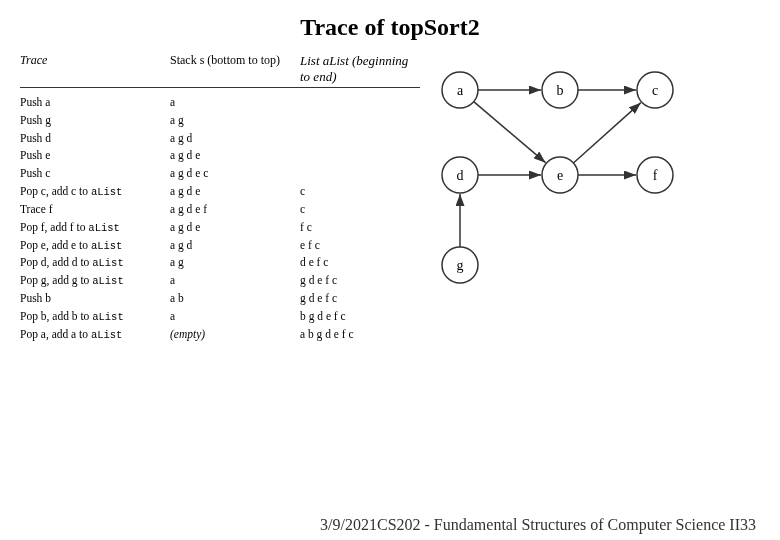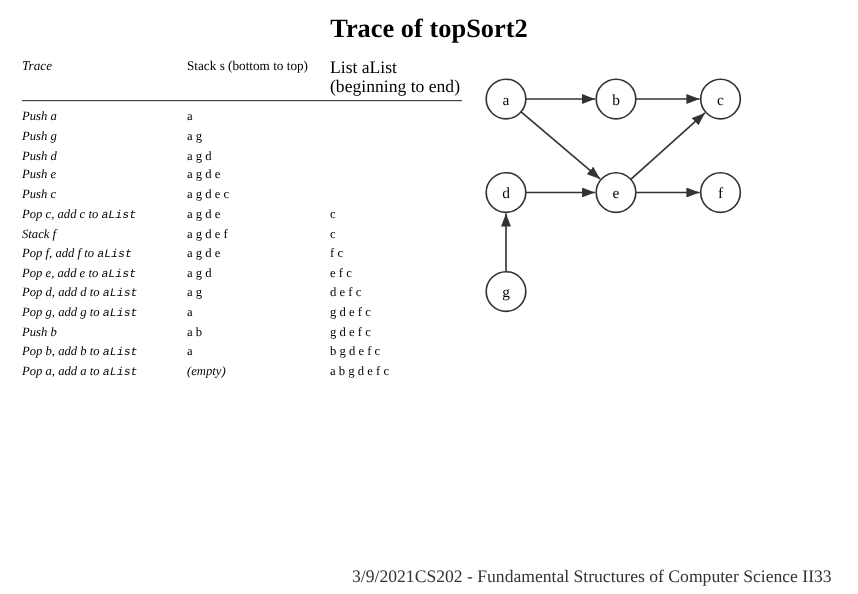"List aList (beginning to end)" .col-list { font-size: 16px -> 13px; font-style: none -> italic }
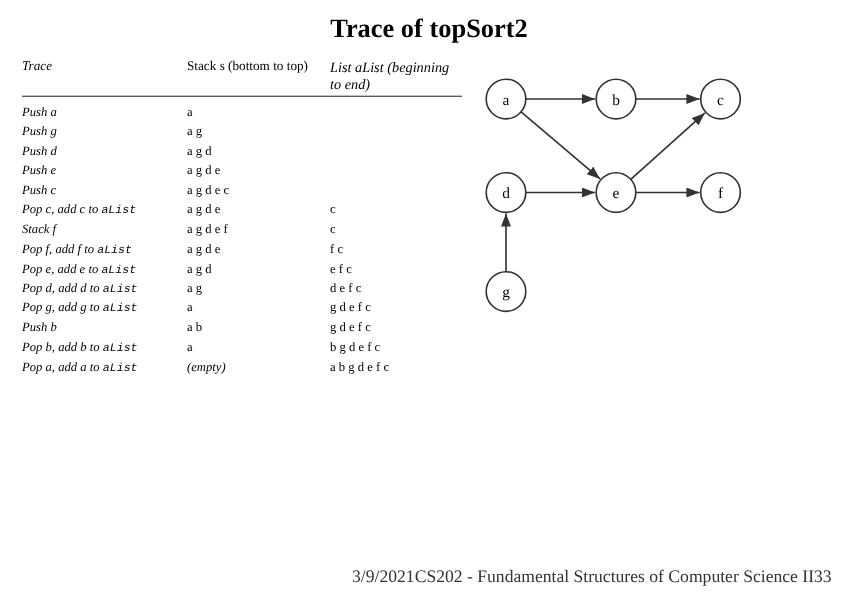"Push a" .cell-action { font-style: italic -> none }
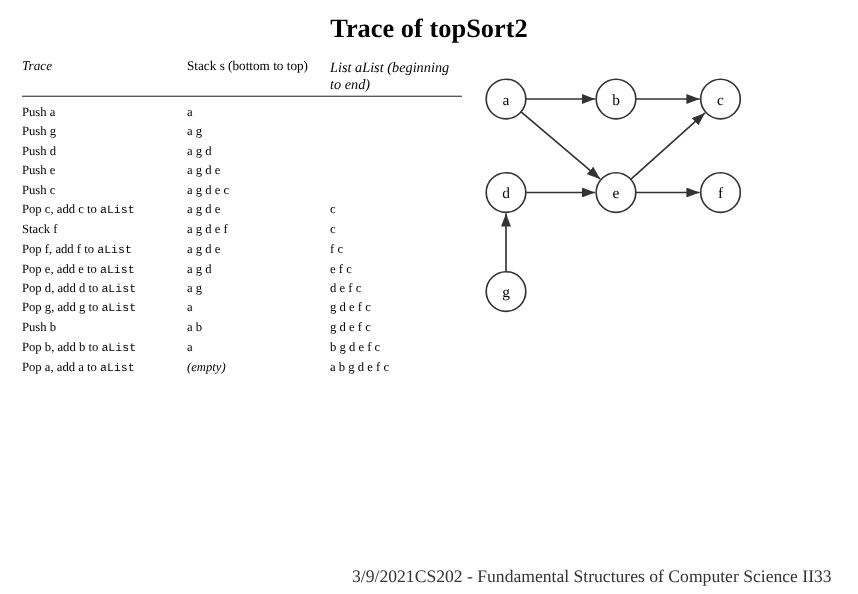"Stack f" div.cell-action { text: Stack -> Trace }
